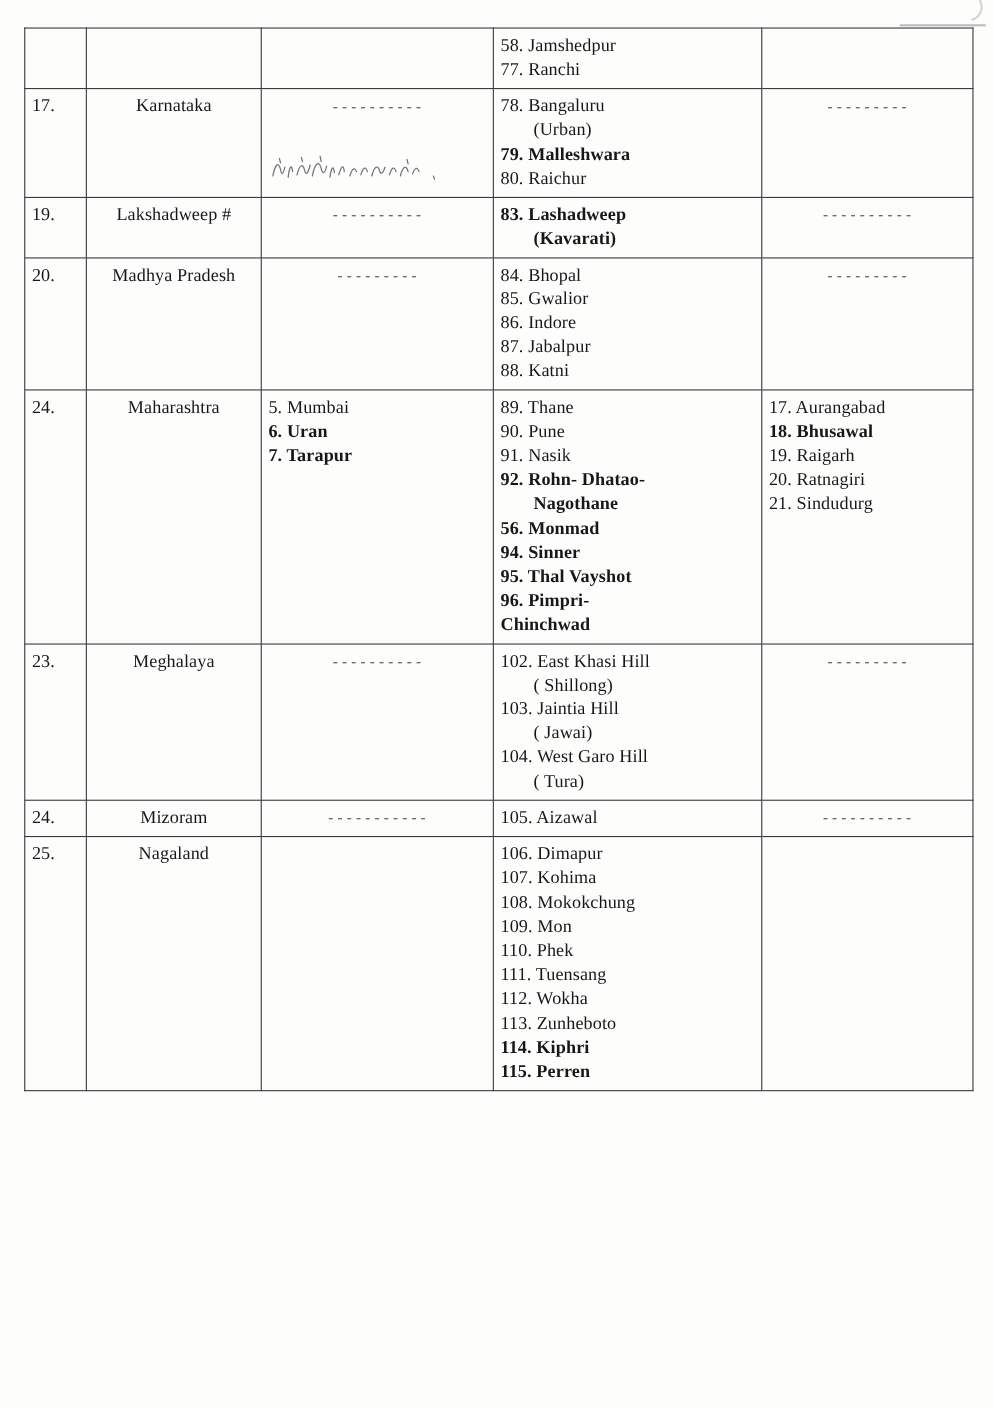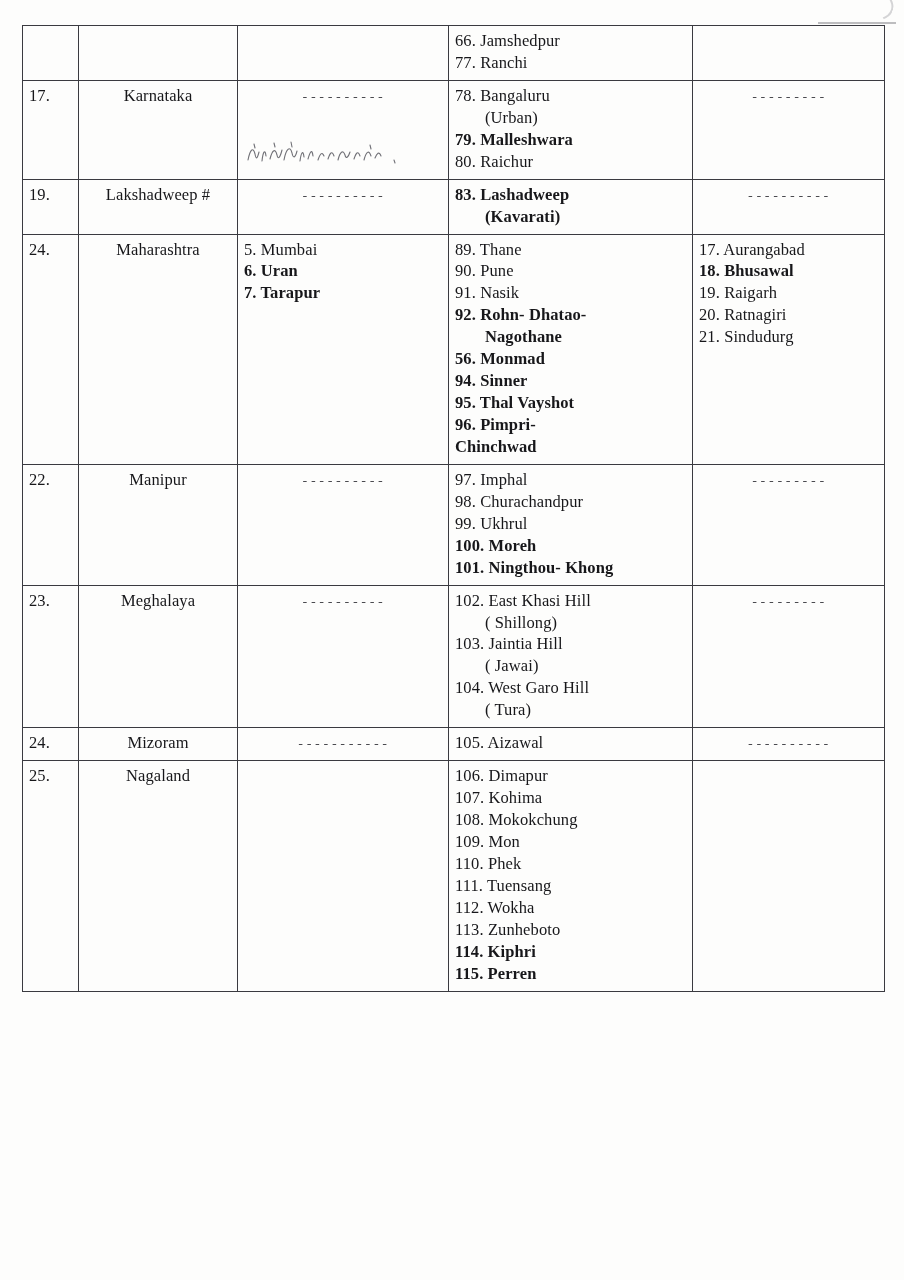"66. Jamshedpur" span.entry { text: 66 -> 58 }
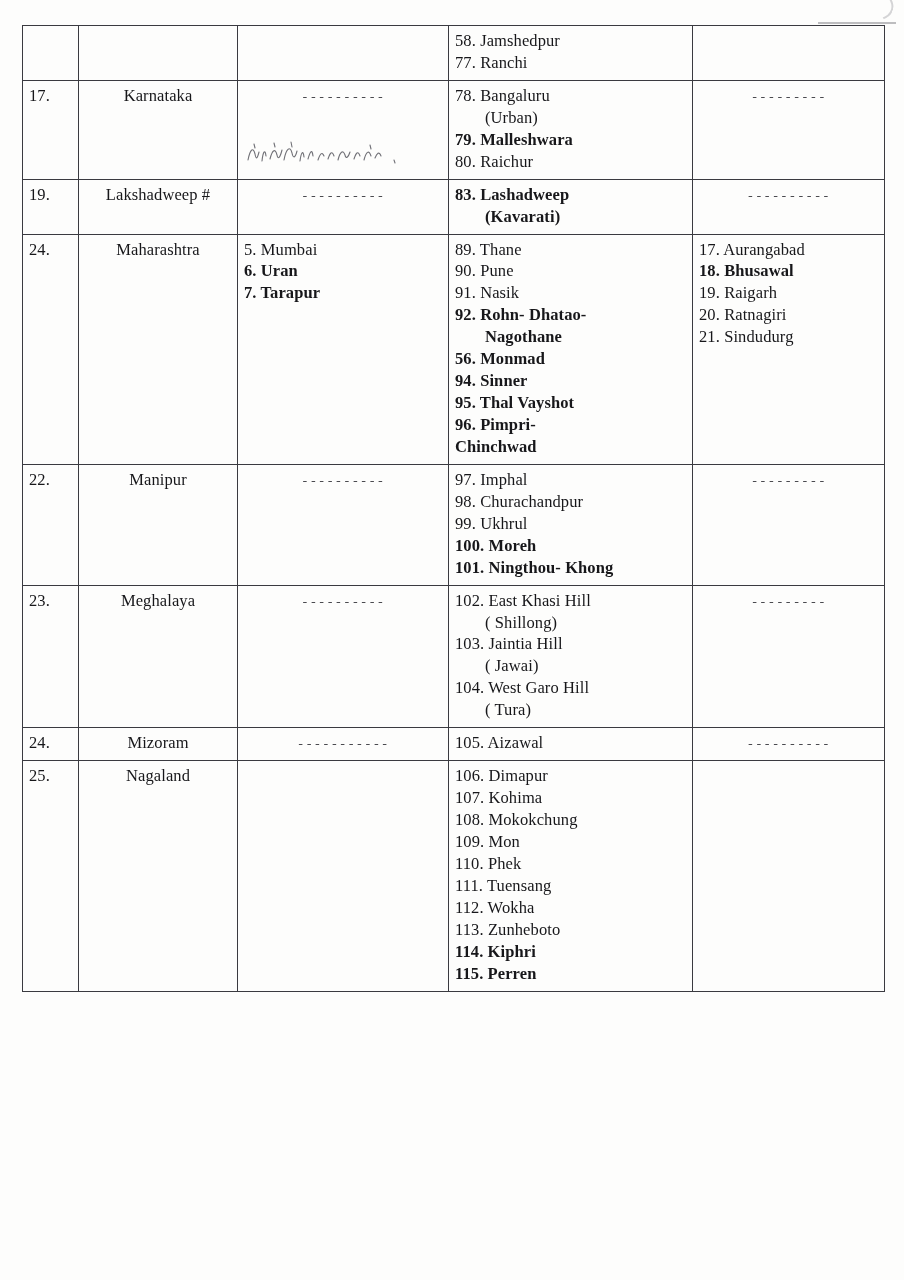"20." tr { html: none -> <tr> <td>20.</td> <td>Madhya Pradesh</td> <td><span>---------</span></td> <td> <span>84. Bhopal</span> <span>85. Gwalior</span> <span>86. Indore</span> <span>87. Jabalpur</span> <span>88. Katni</span> </td> <td><span>---------</span></td> </tr> }
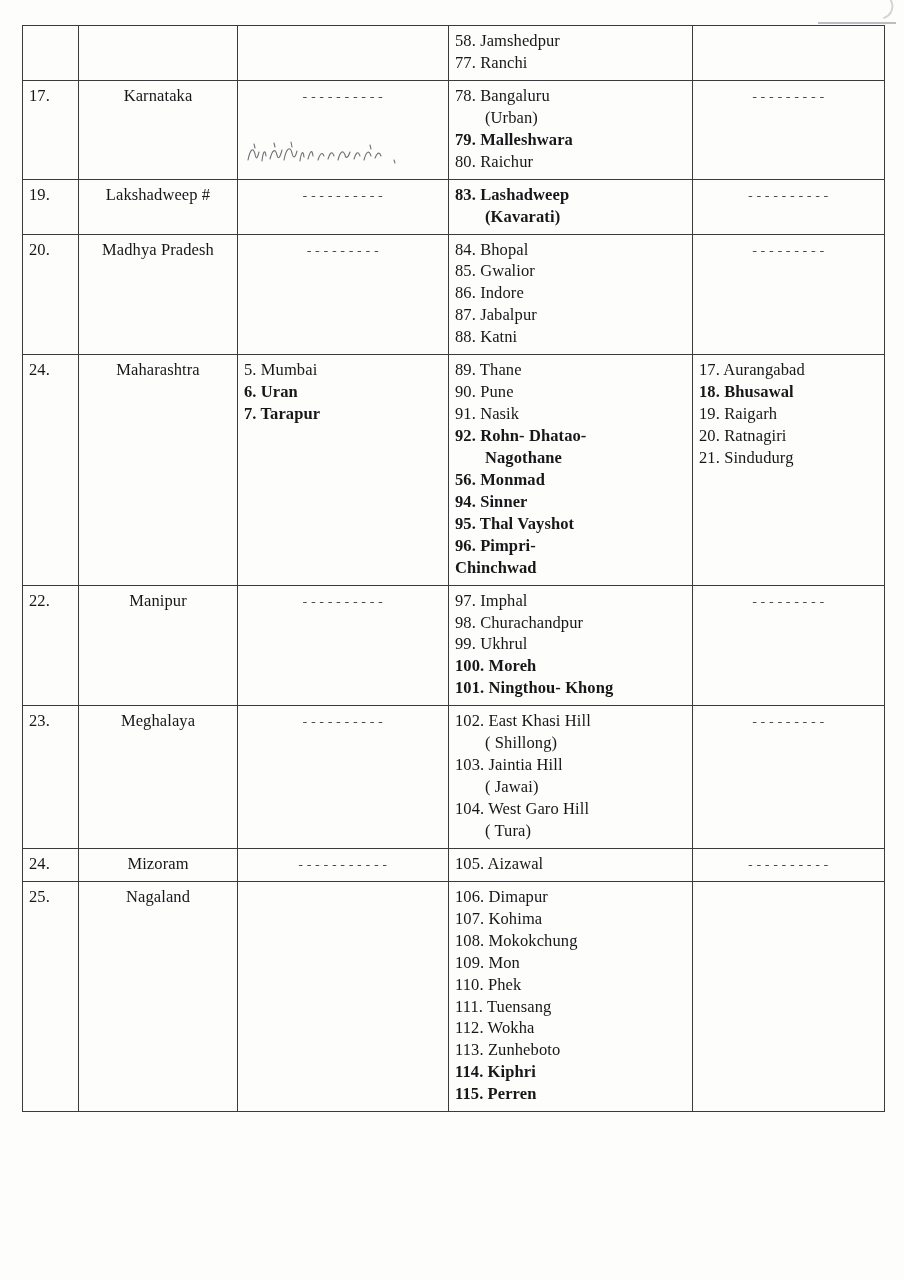"22." tr { html: <tr> <td>22.</td> <td>Manipur</td> <td><span>----------</span></td> <td> <span>97. Imphal</span> <span>98. Churachandpur</span> <span>99. Ukhrul</span> <span>100. Moreh</span> <span>101. Ningthou- Khong</span> </td> <td><span>---------</span></td> </tr> -> none }
